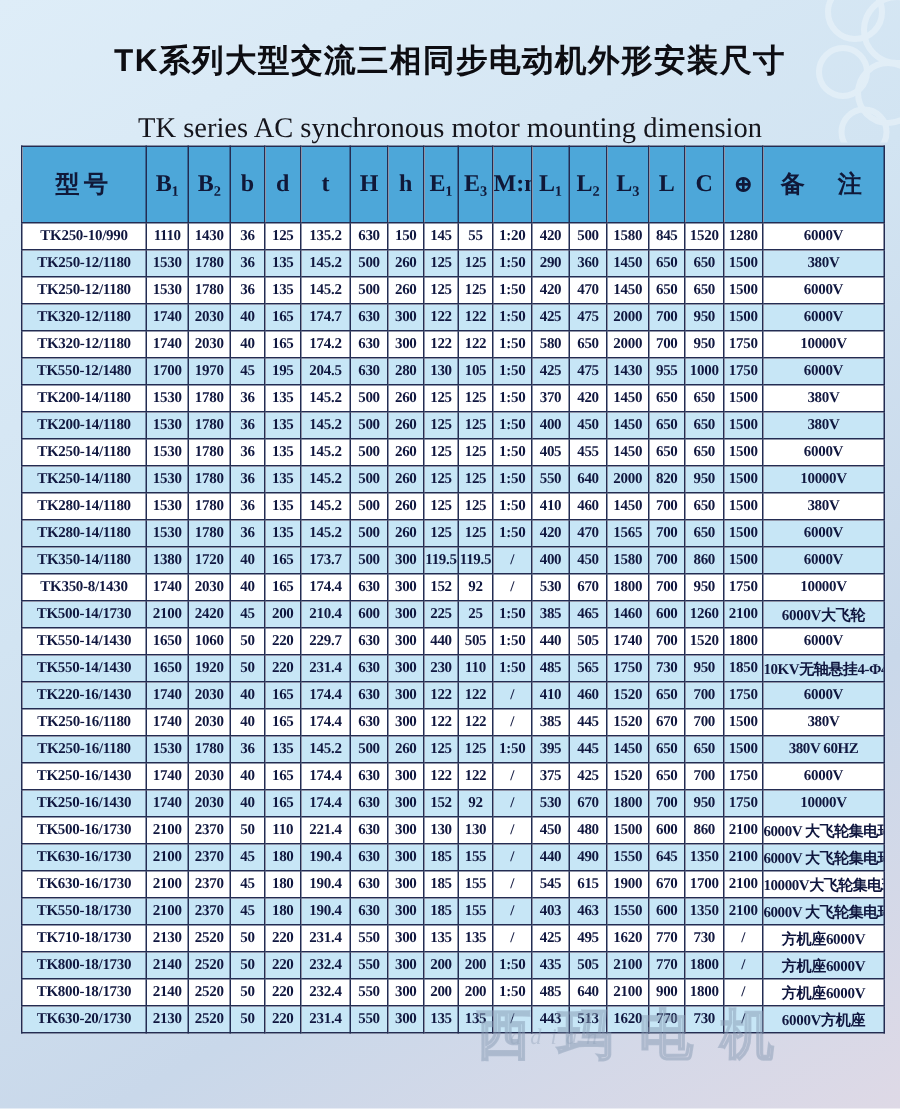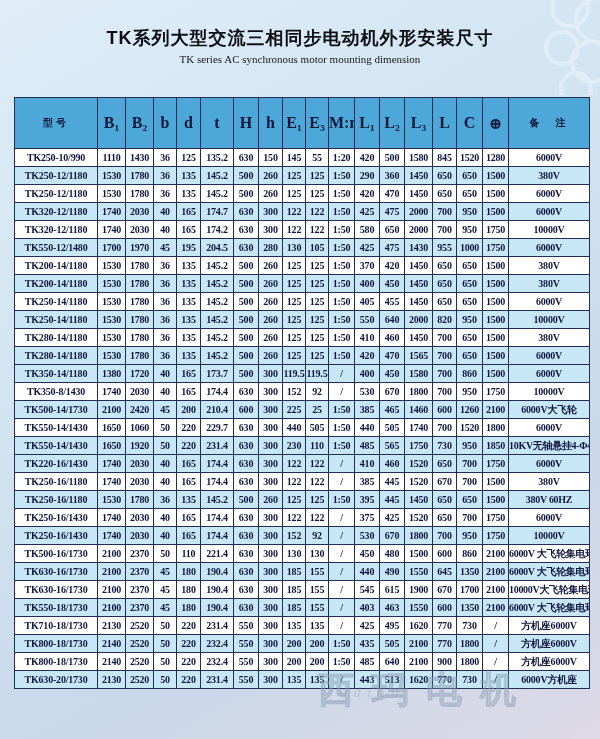"TK系列大型交流三相同步电动机外形安装尺寸" .title-zh { font-size: 18px -> 21px }
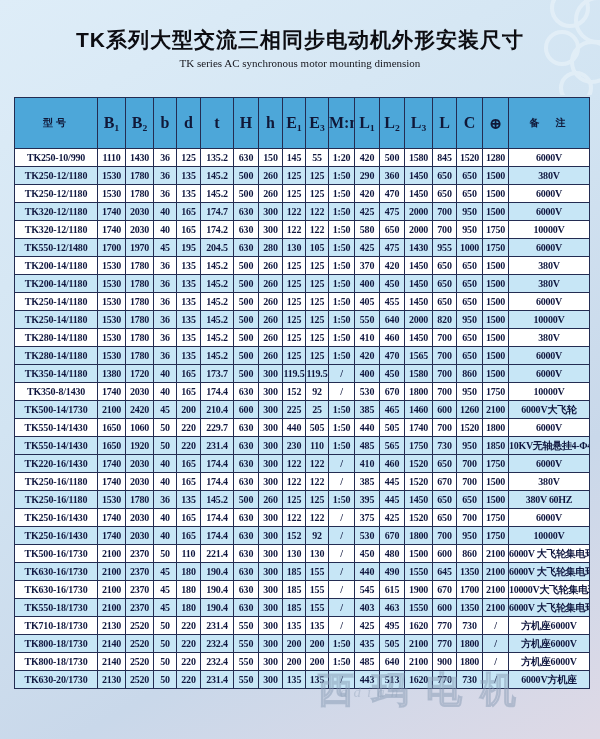"TK series AC synchronous motor" .title-en { font-size: 11px -> 19px; margin-top: 3px -> 21px }
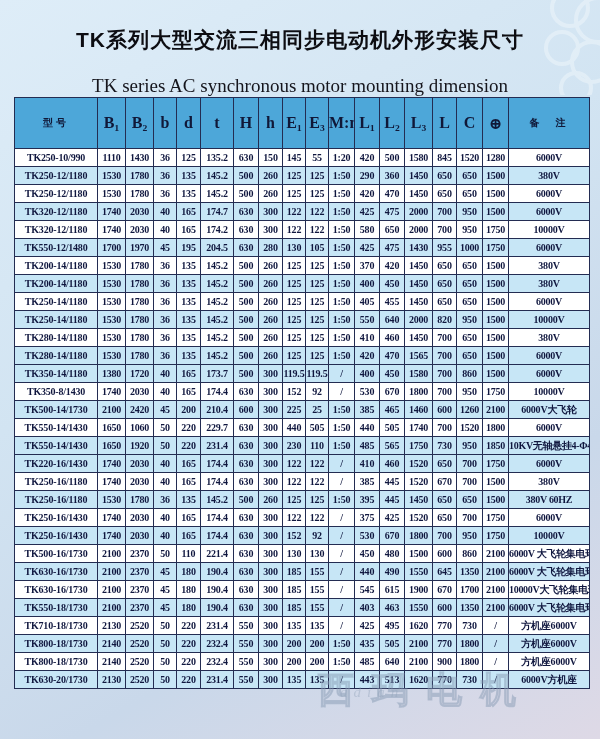"型号" .dim thead th.cn { font-size: 10px -> 16px }
